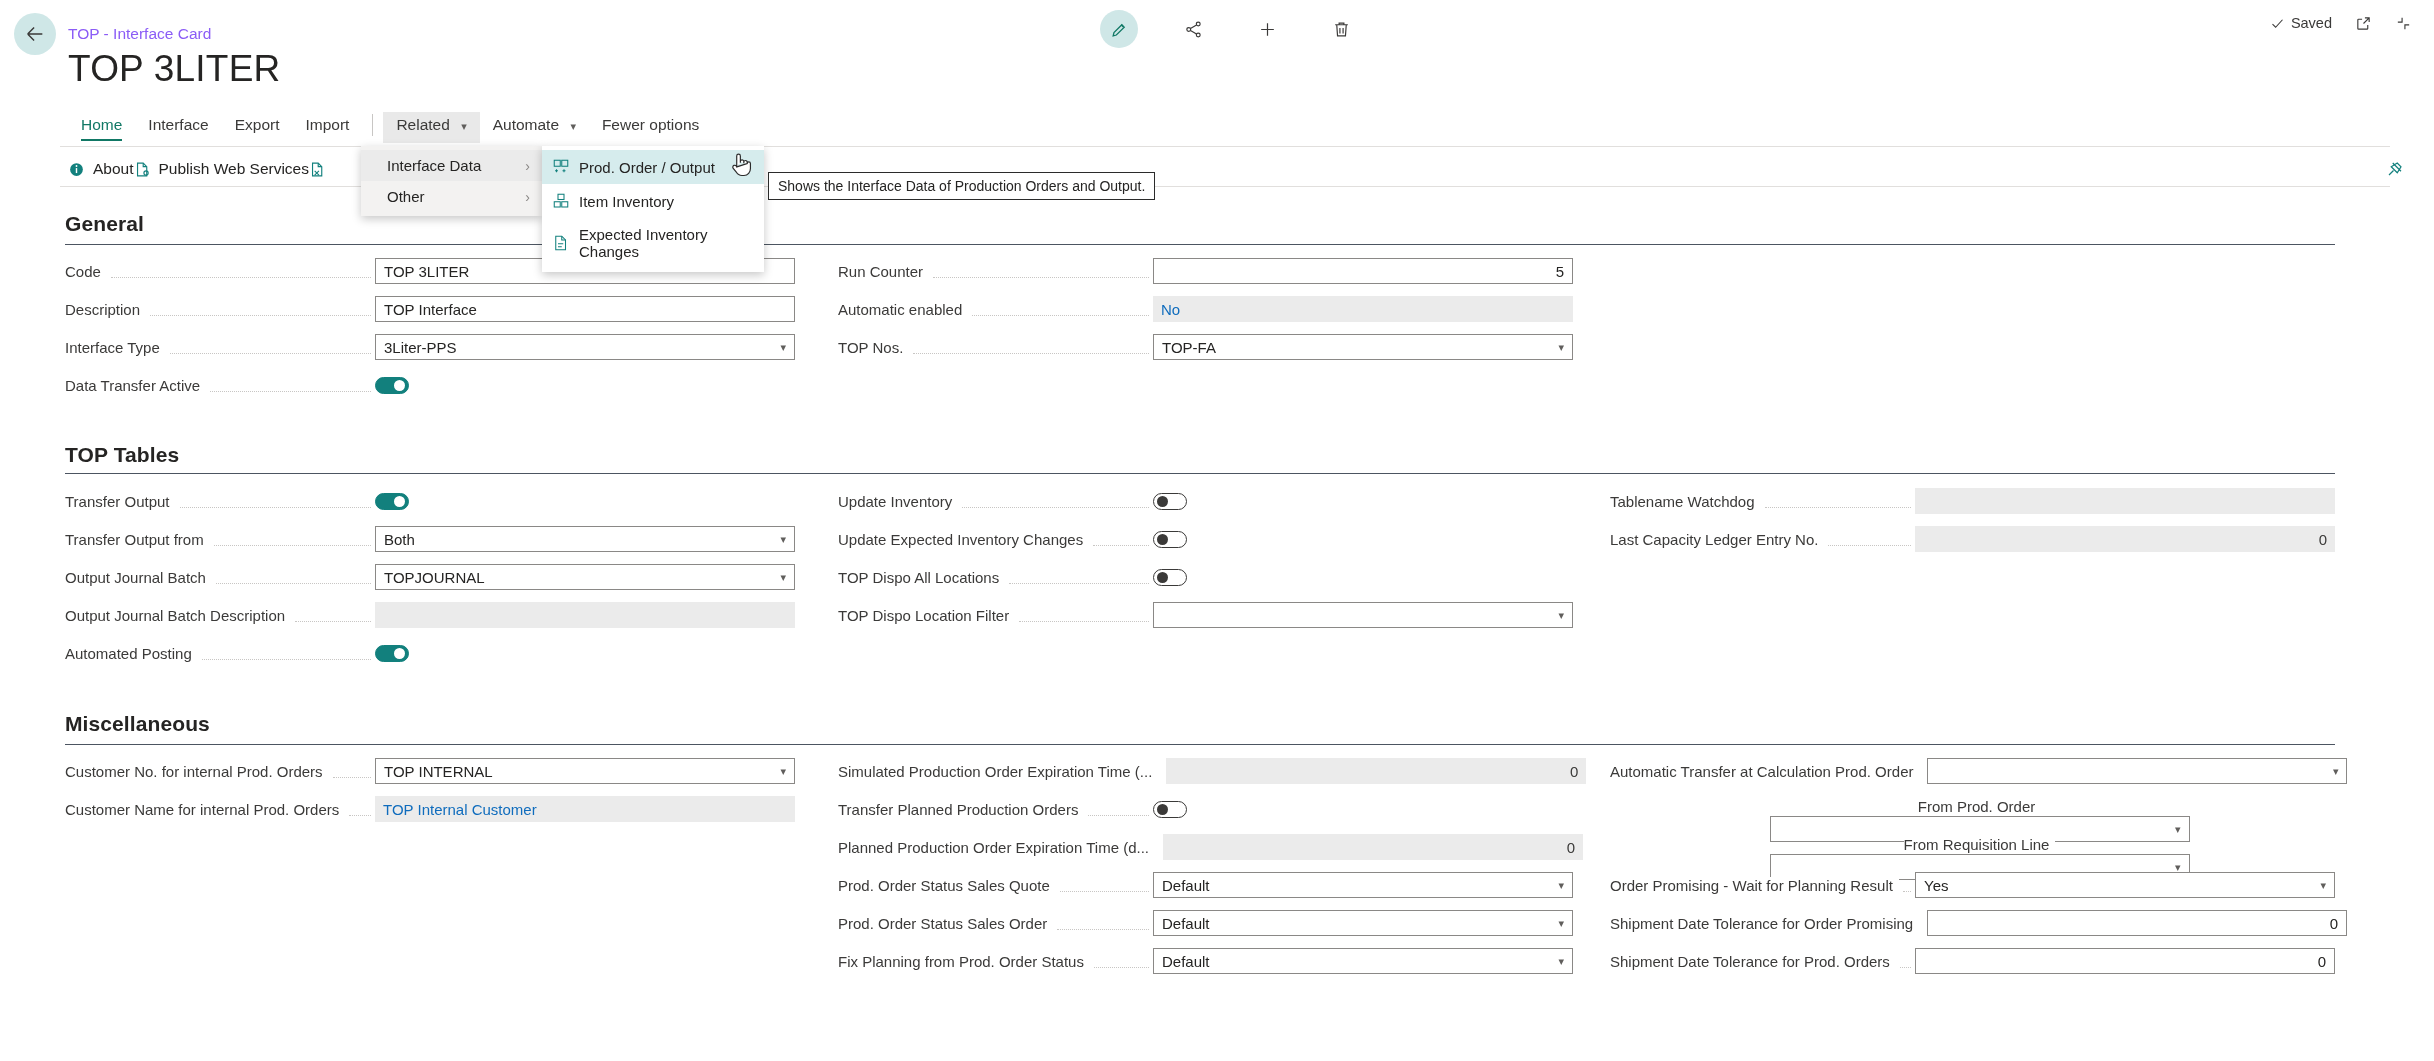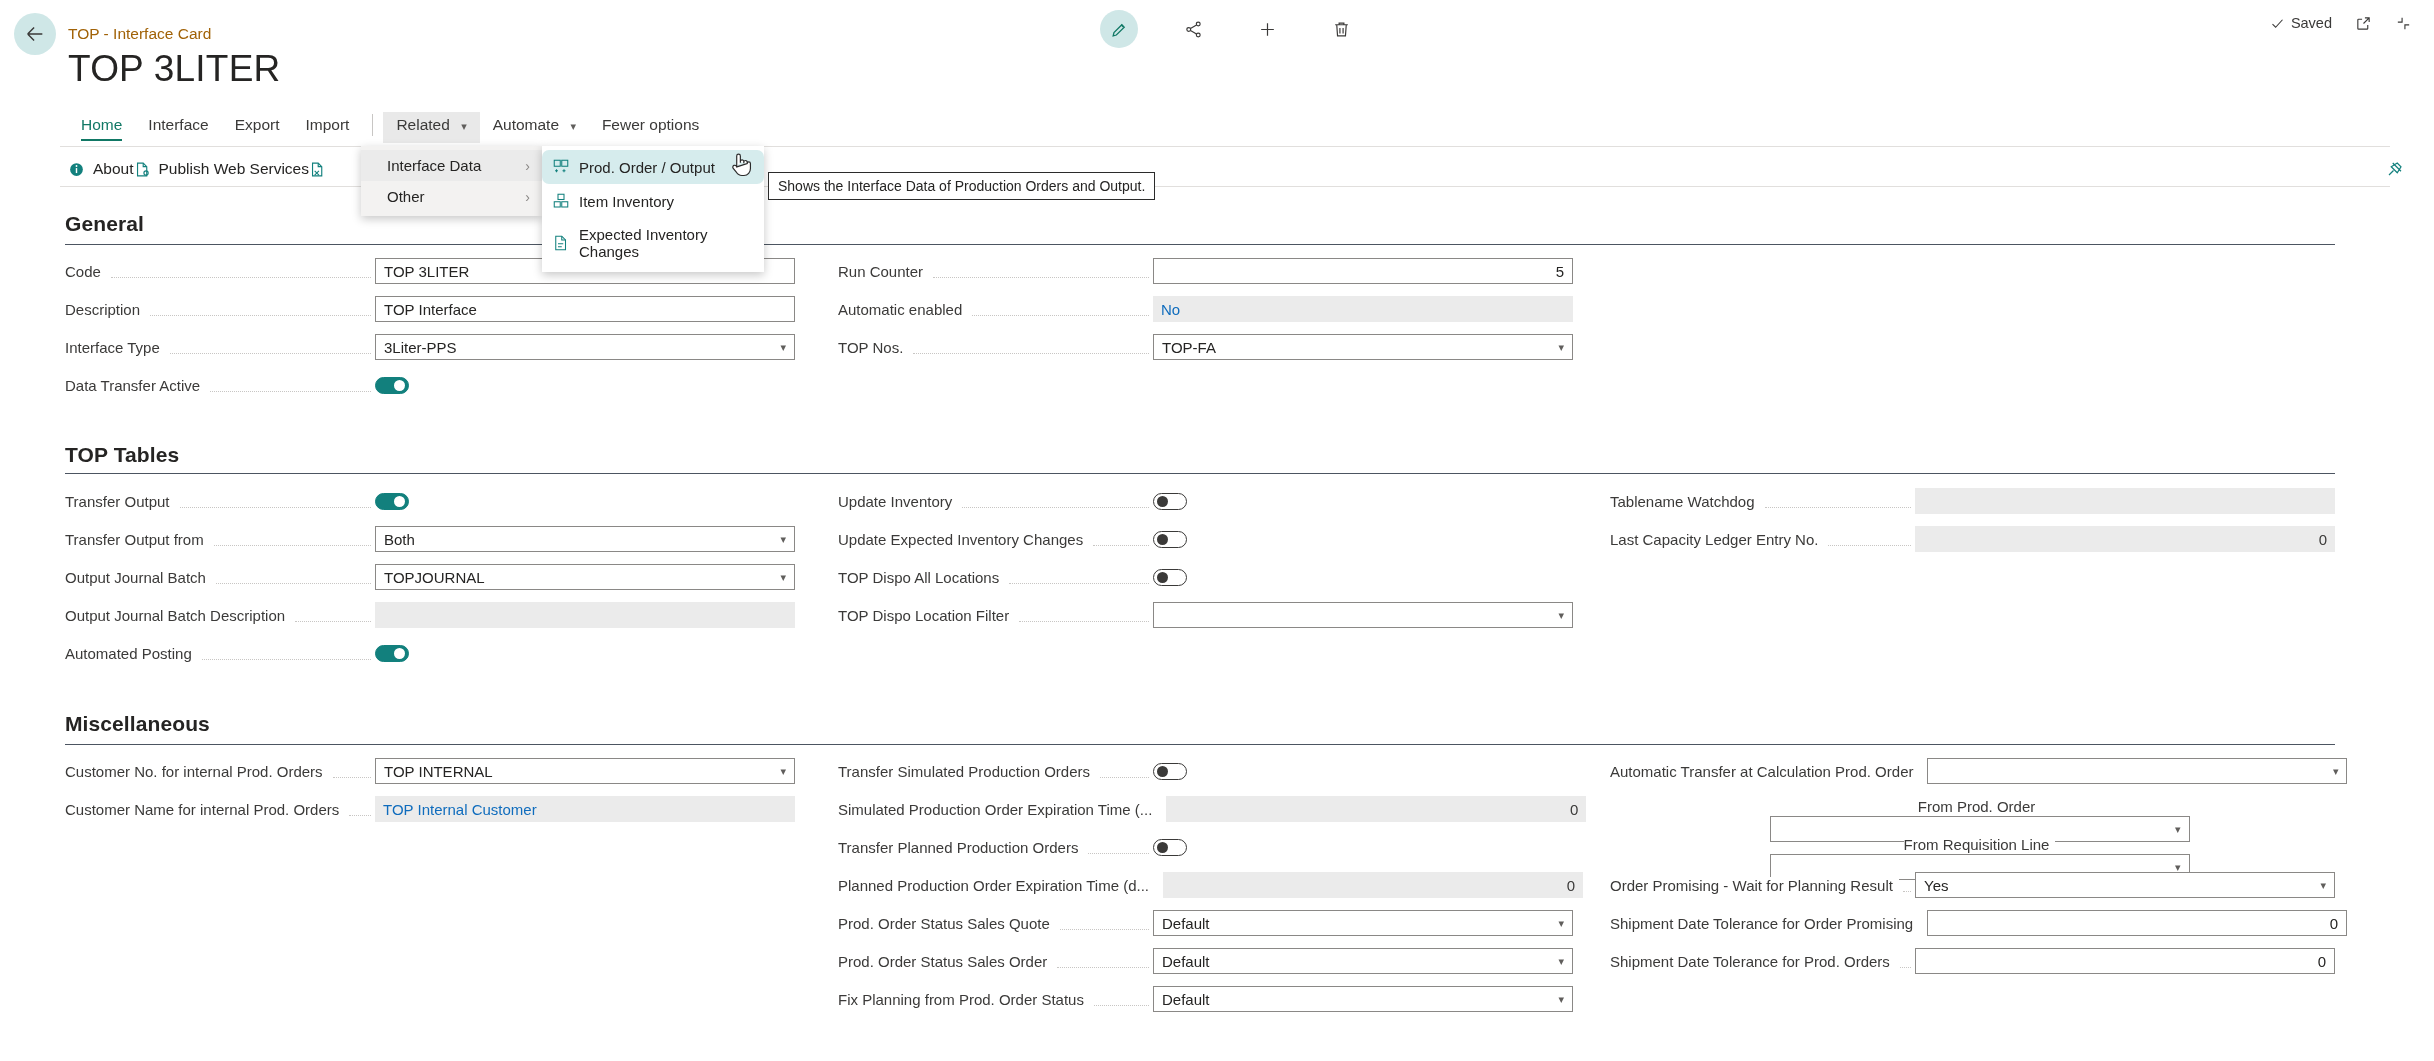"TOP - Interface Card" .breadcrumb { color: #a16207 -> #8b5cf6 }
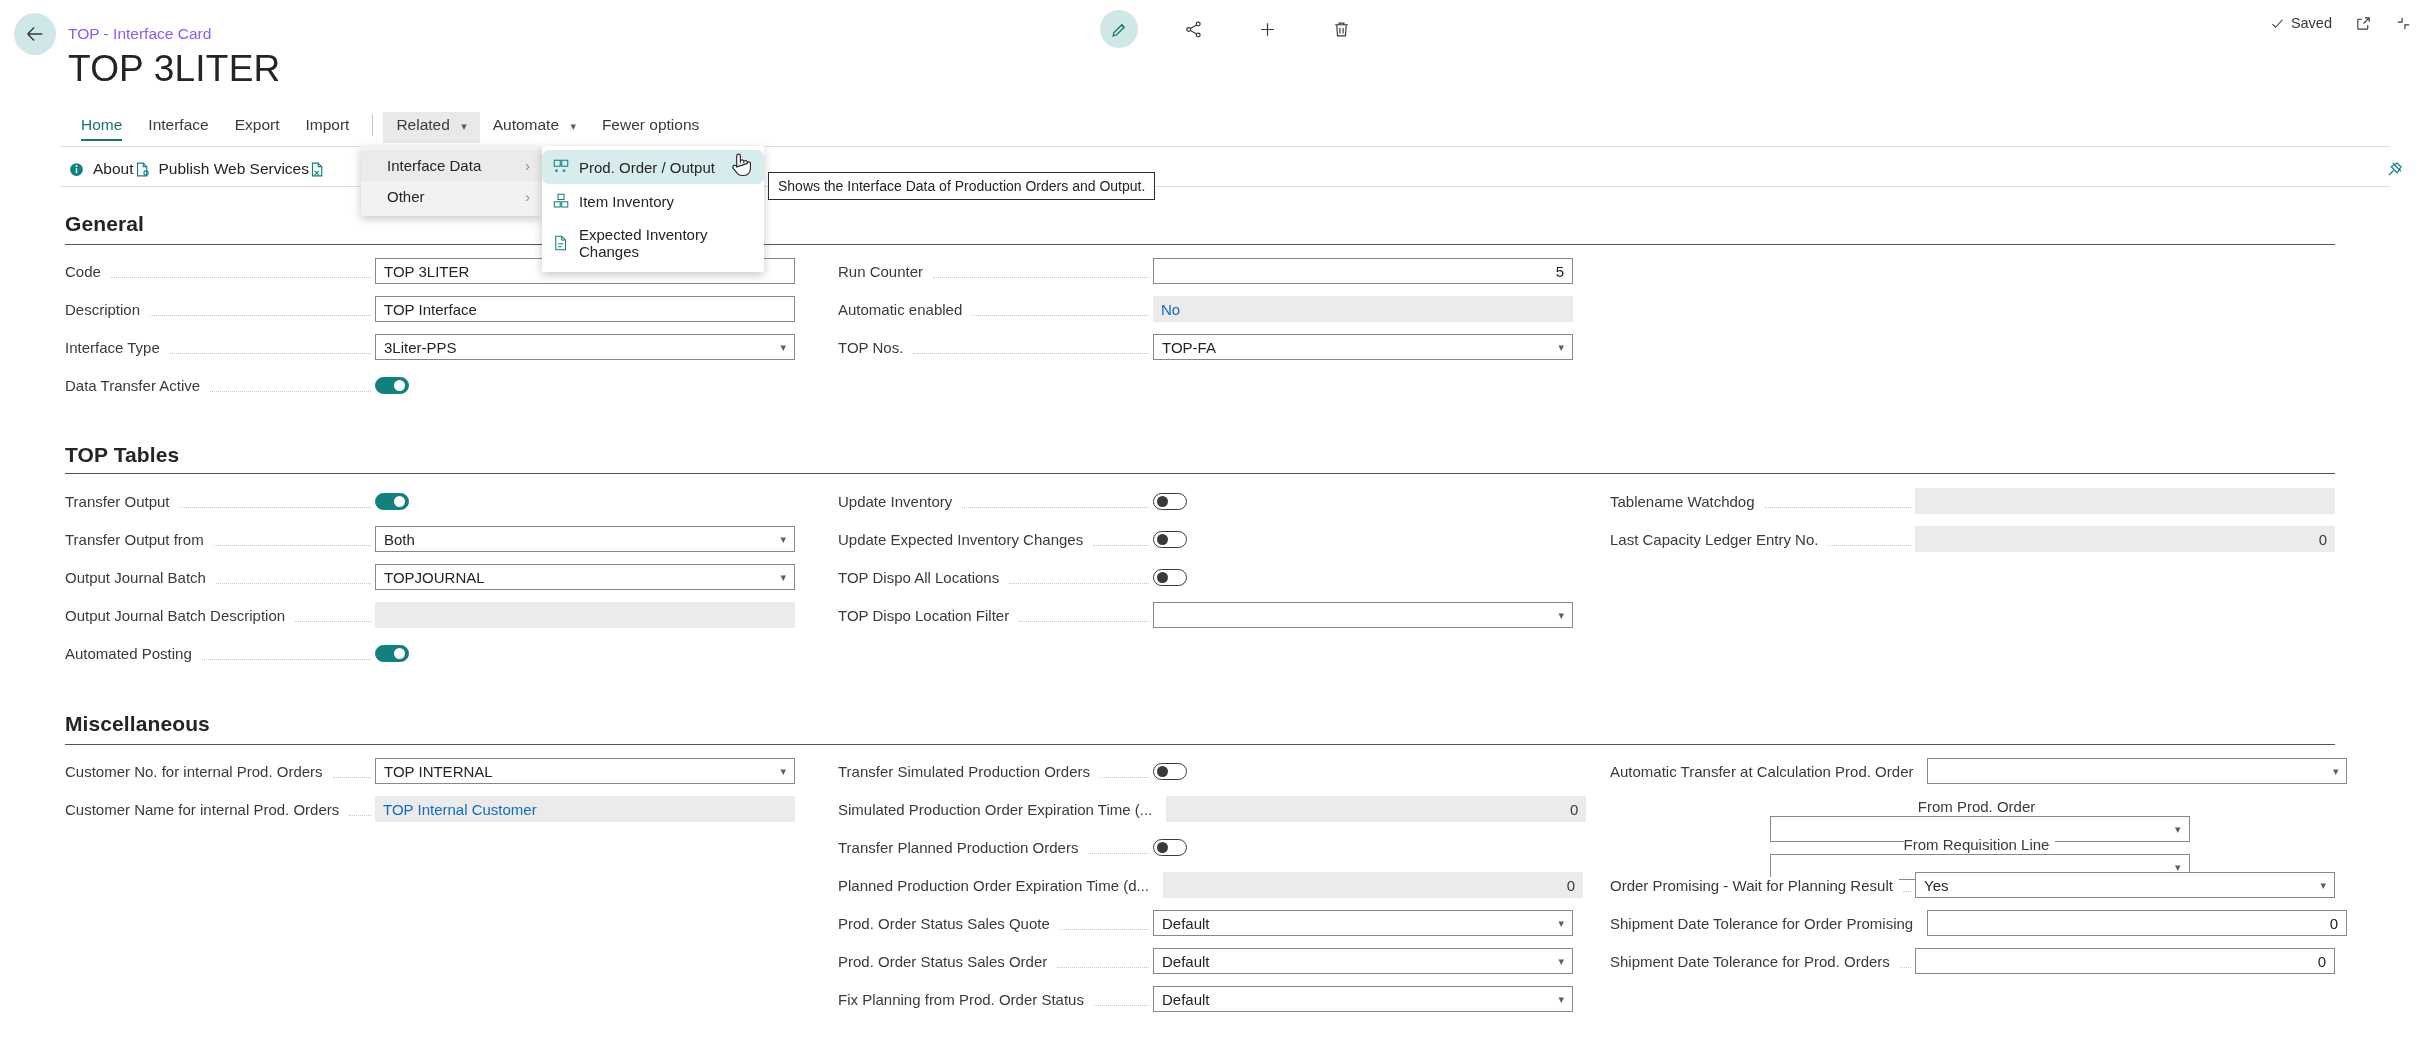"Prod. Order / Output" .menu2-item { border-radius: 7px -> none }
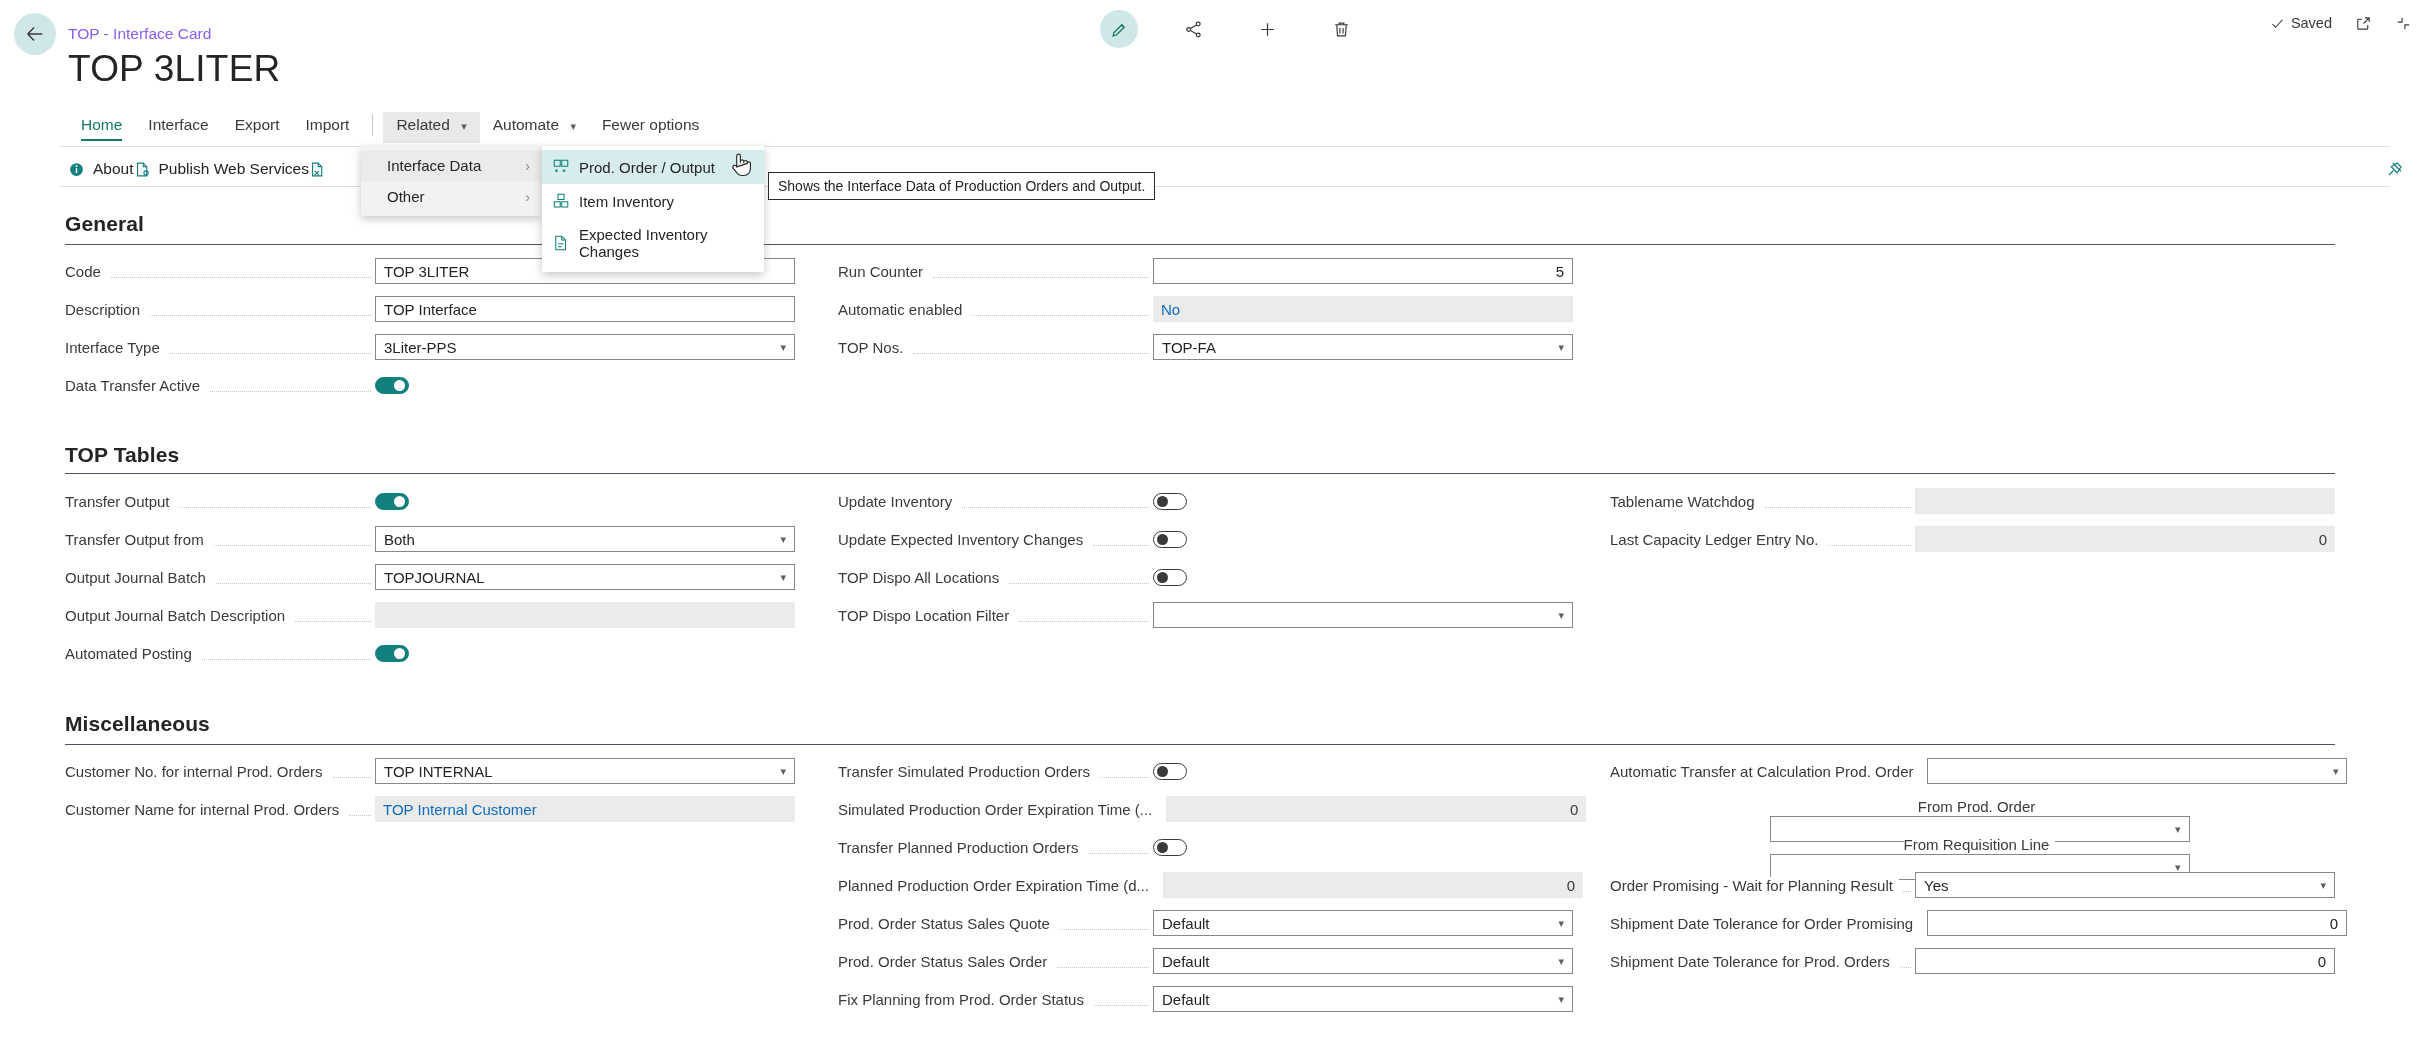"Transfer Simulated Production Orders" div.field { html: <div> <span>Transfer Simulated Production Orders</span> <span></span> <span> <span> <span></span> </span> </span> </div> -> none }
